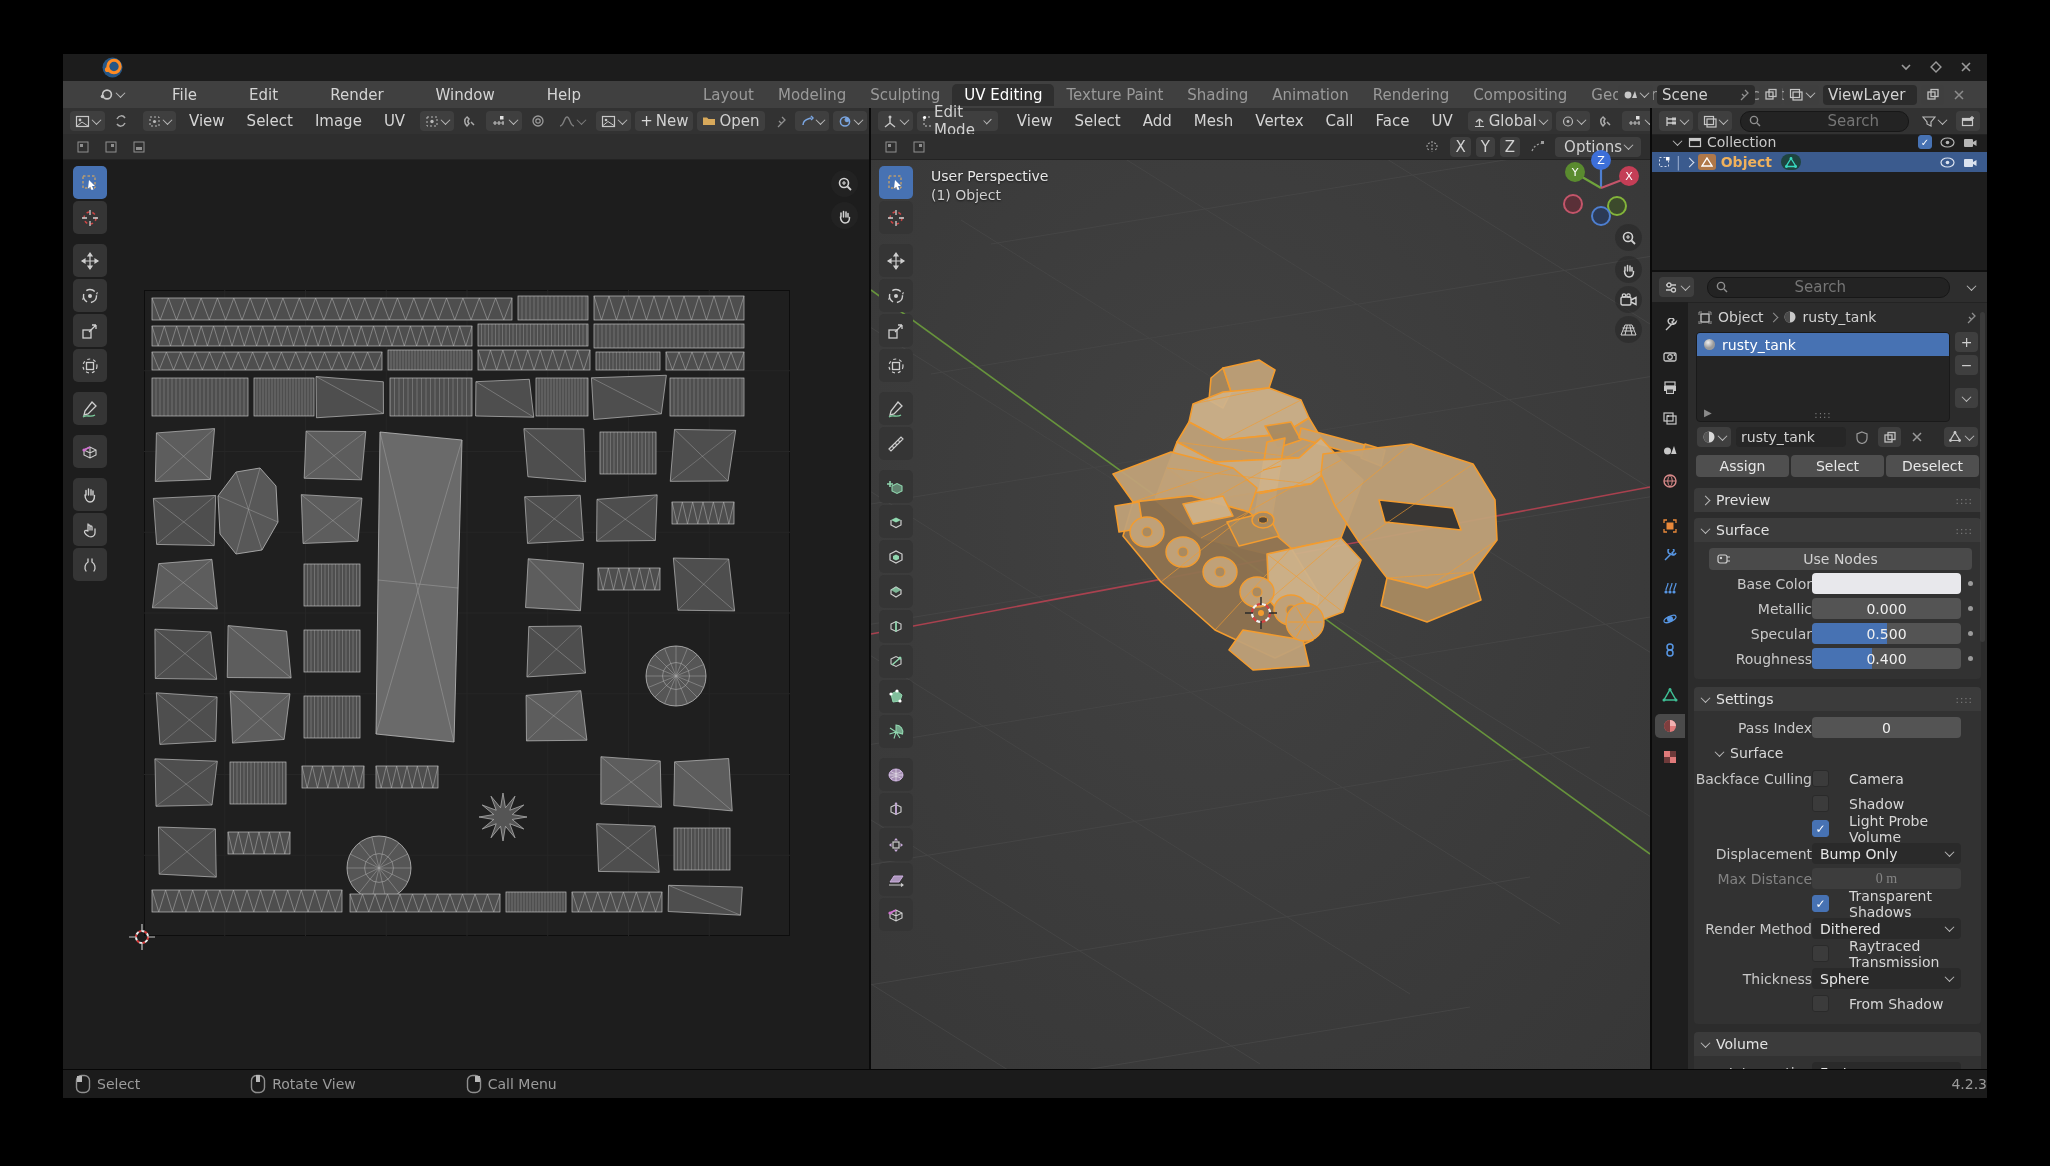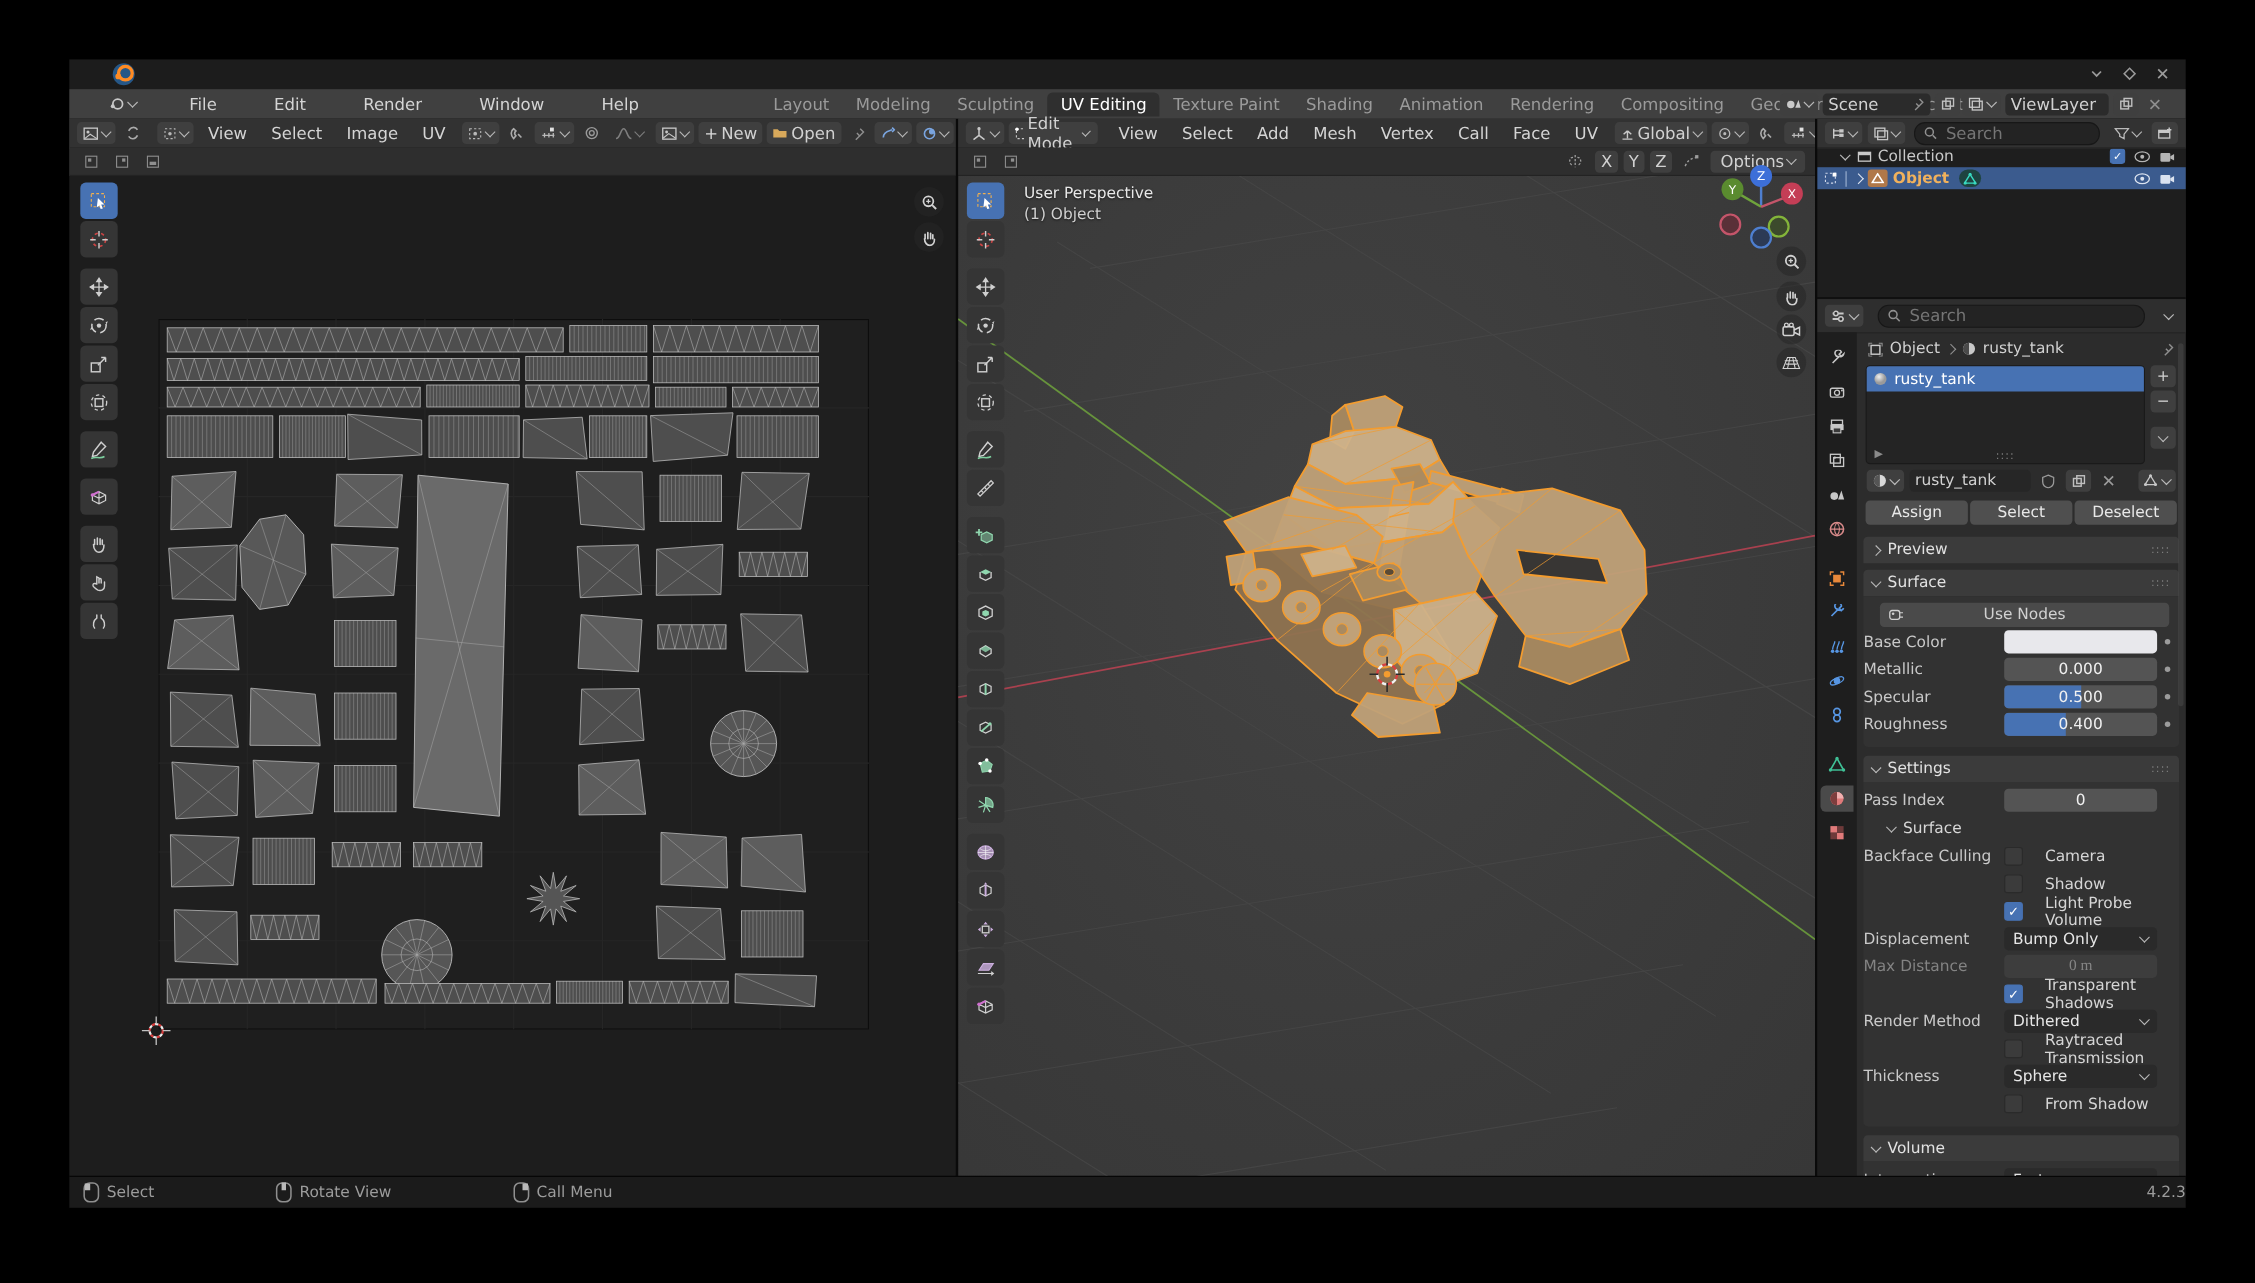"Search" .search input { text-align: none -> right }
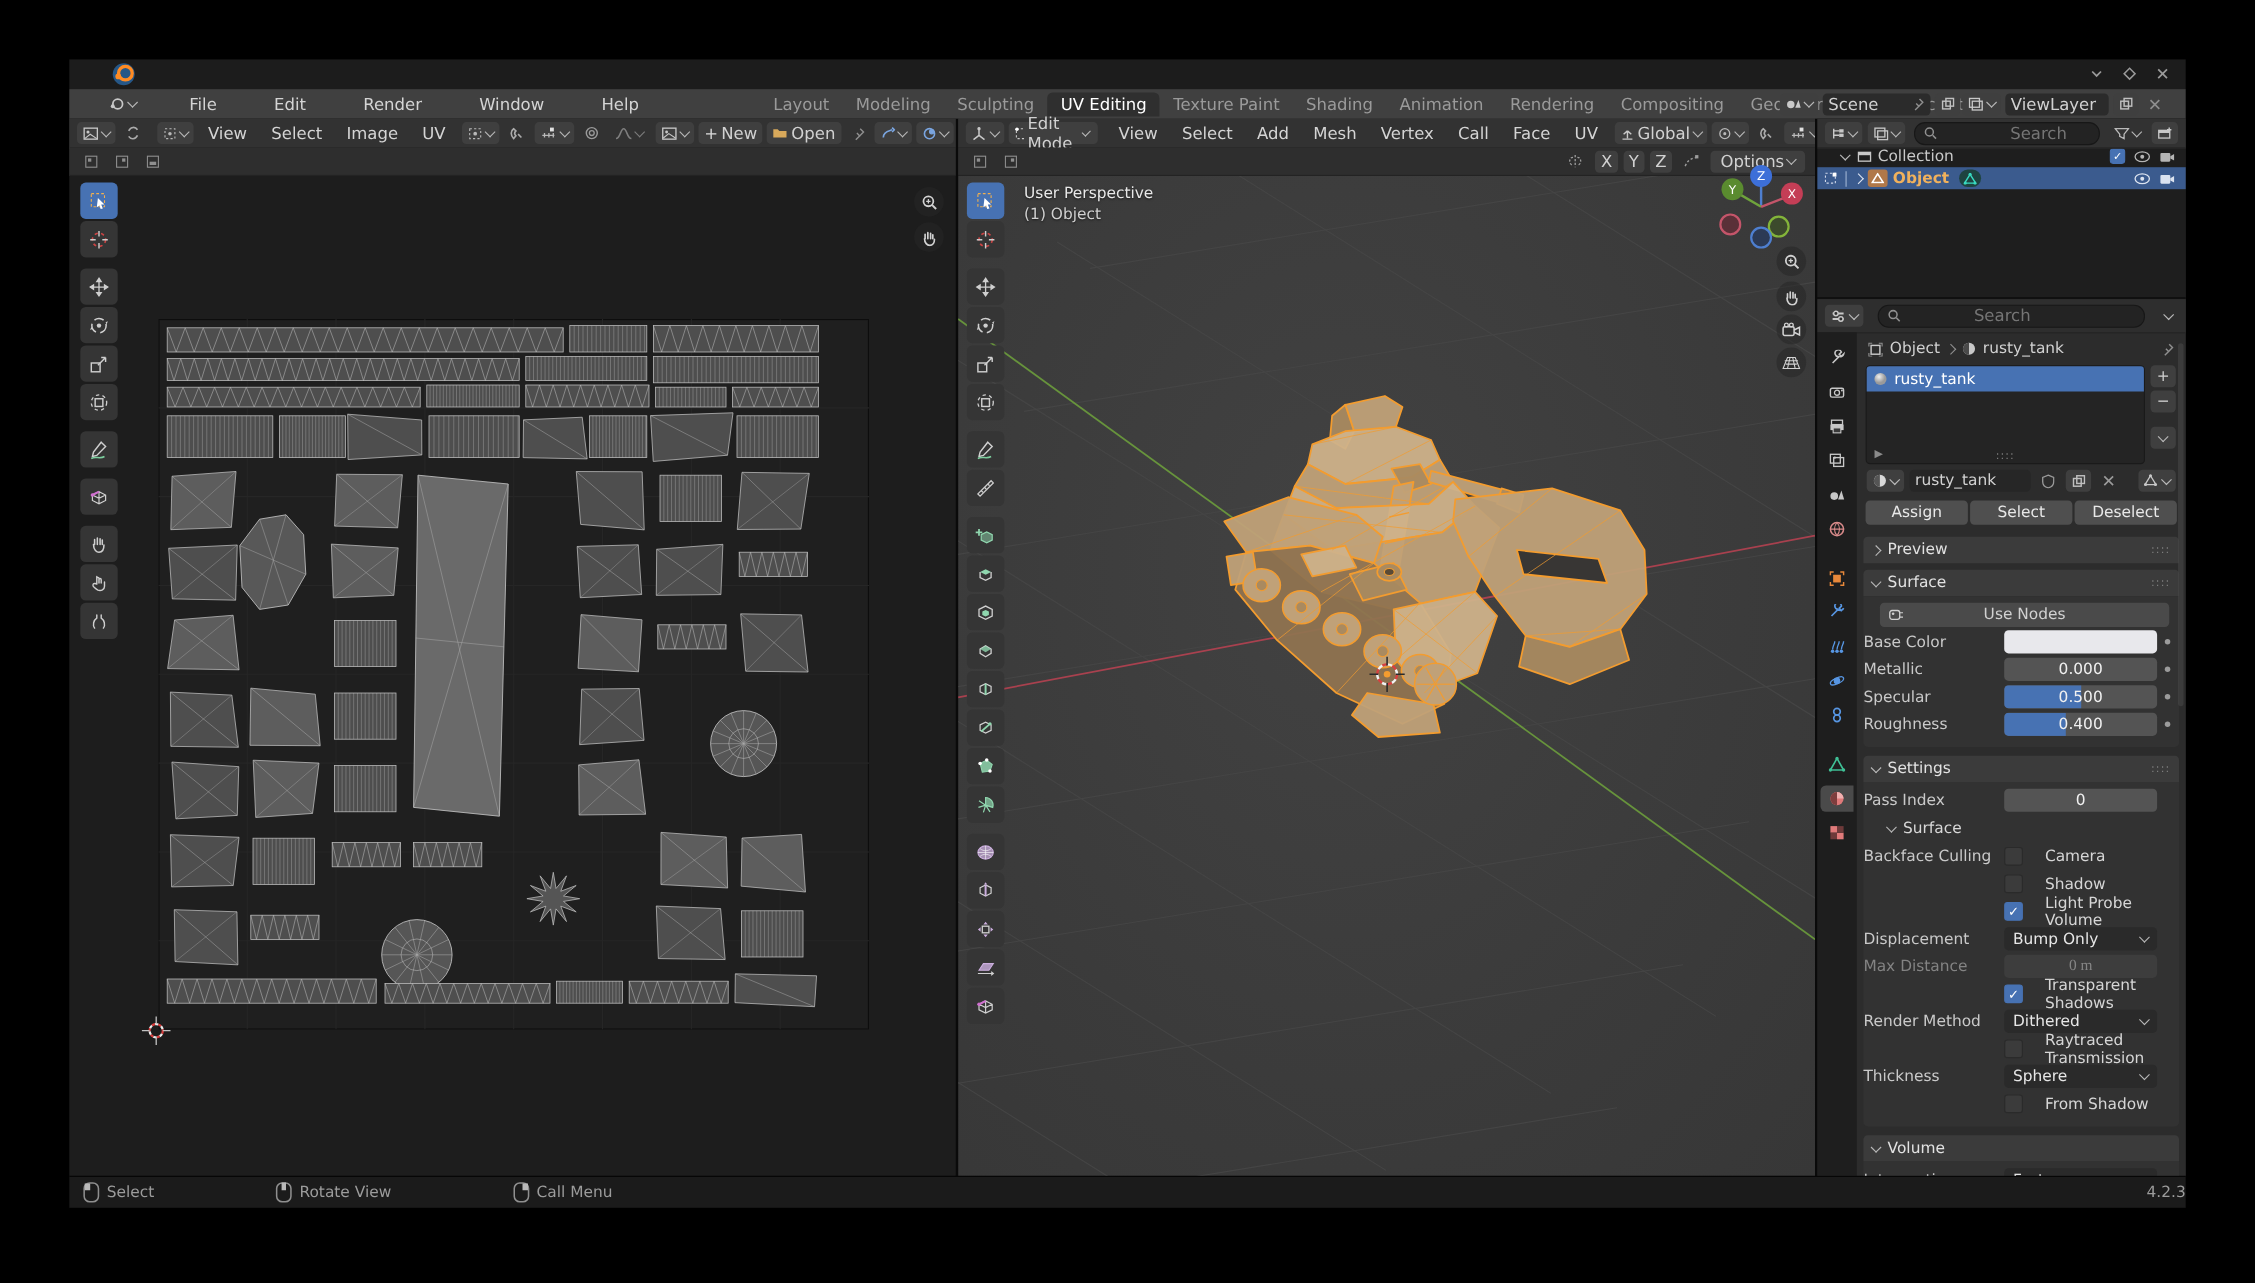"Base Color" .lblcol { padding-right: 10px -> 0; text-align: none -> right }
